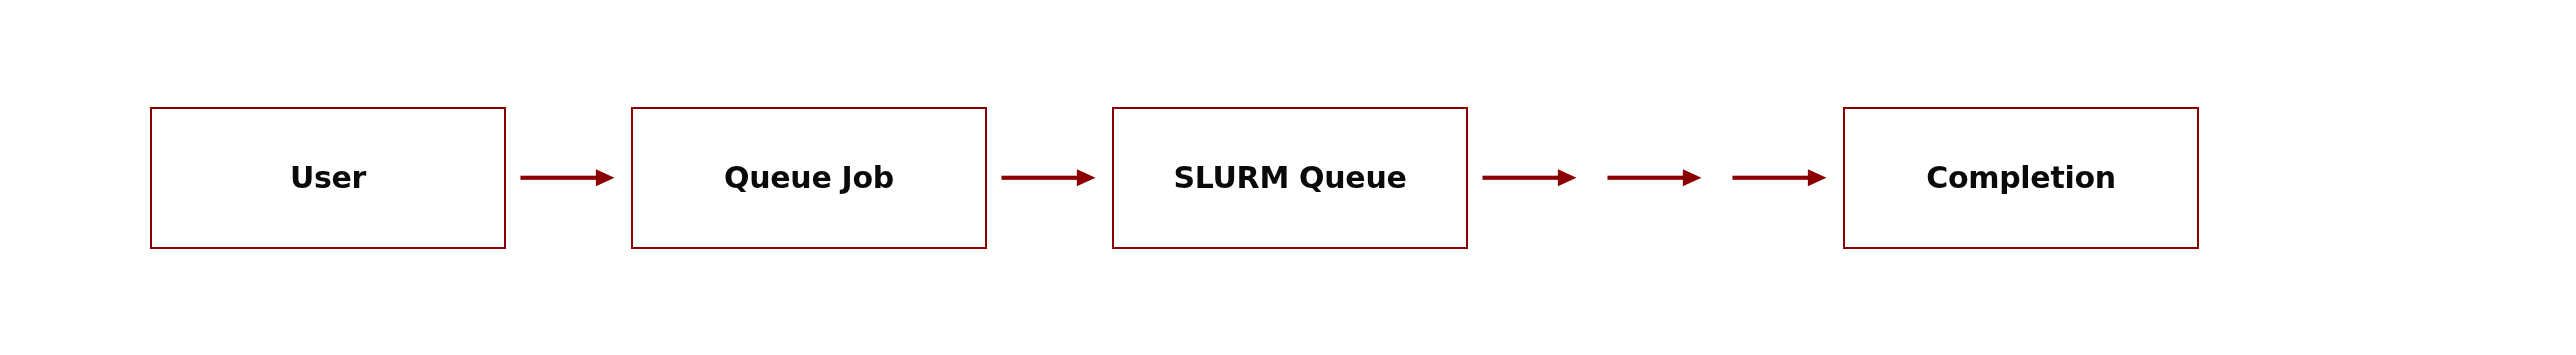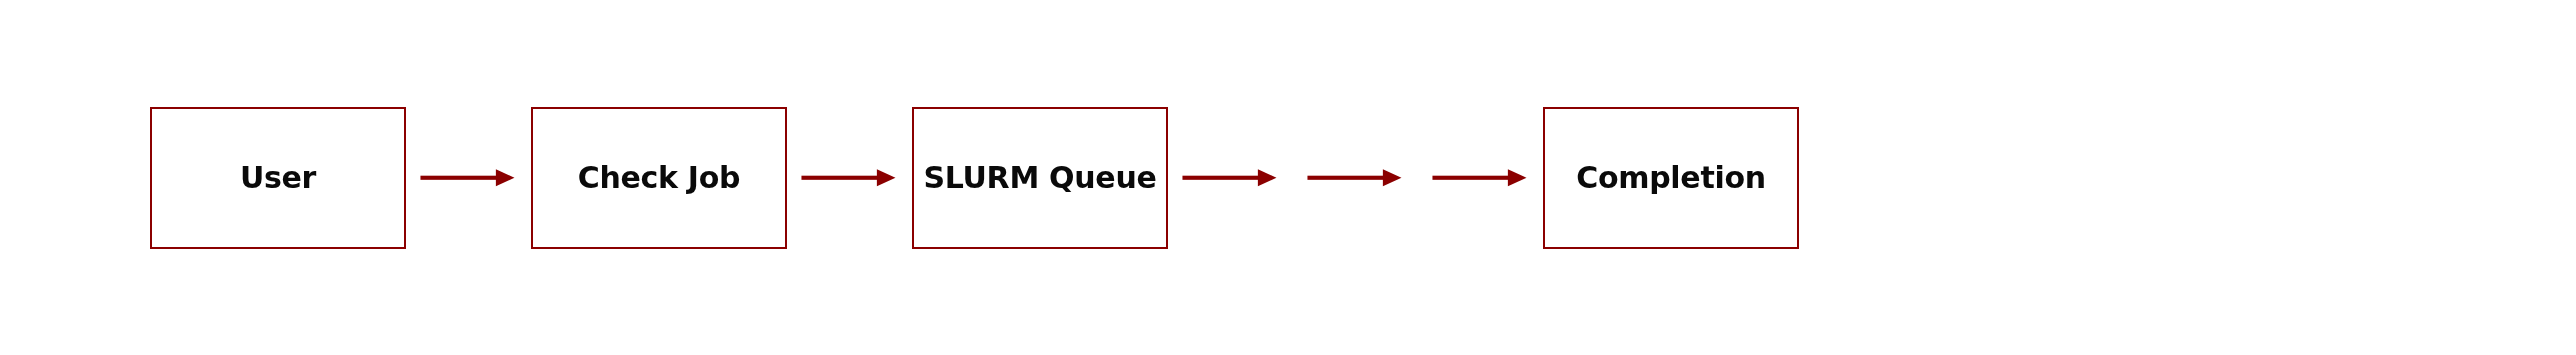"User" .node-box { width: 256px -> 356px }
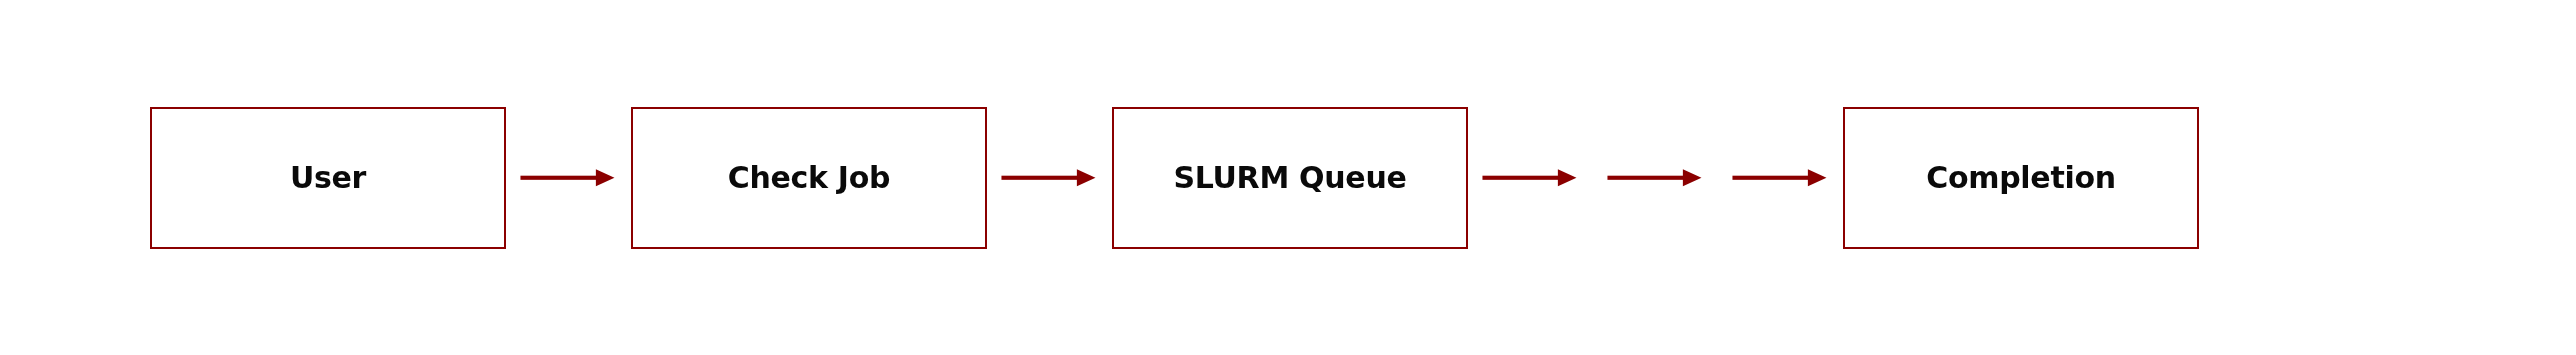"Check Job" span.node-label { text: Check -> Queue }
